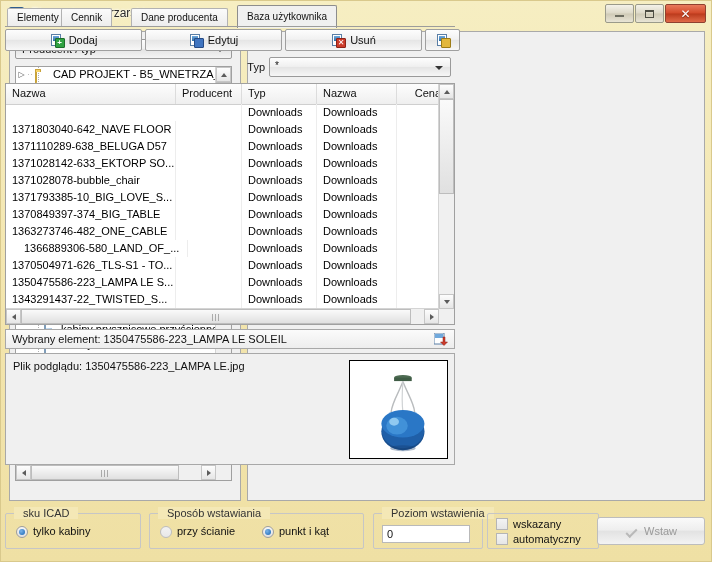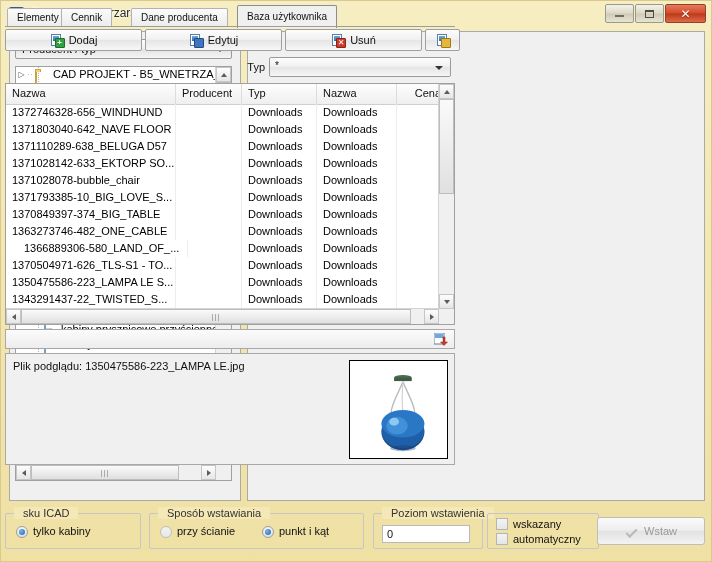"1372746328-656_WINDHUND" div.gc { html: <div>1372746328-656_WINDHUND</div> -> none }
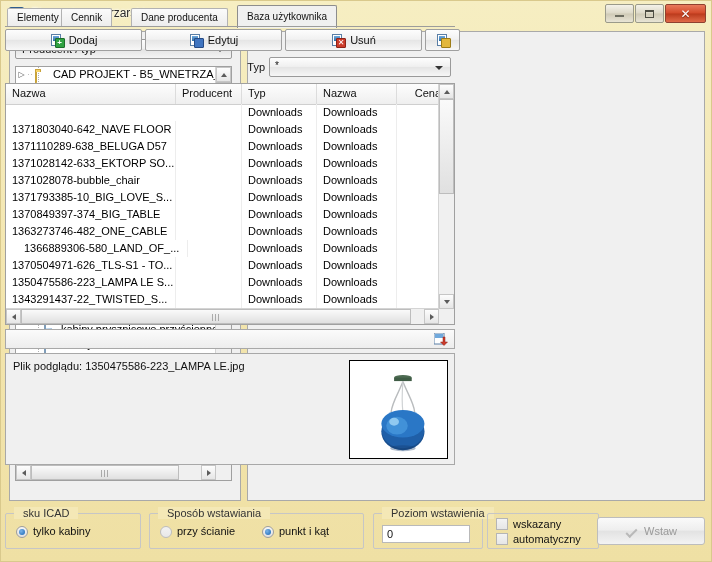"Wybrany element: 1350475586-223_LAMPA LE" span { html: none -> <span>Wybrany element: 1350475586-223_LAMPA LE SOLEIL</span> }
